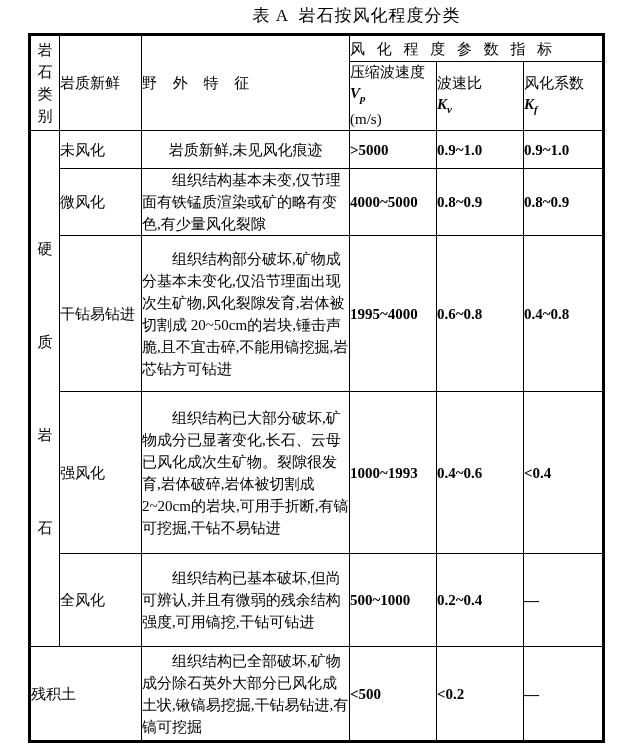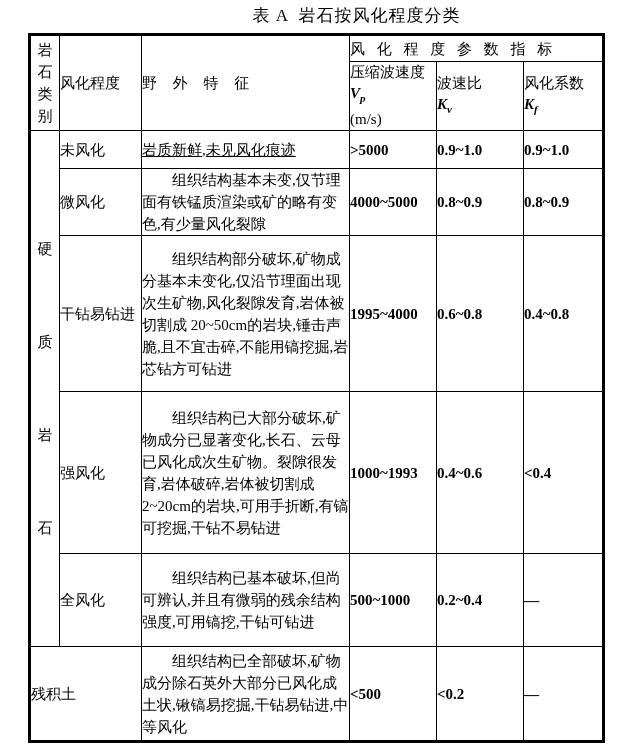"风化程度" td { text: 风化程度 -> 岩质新鲜 }
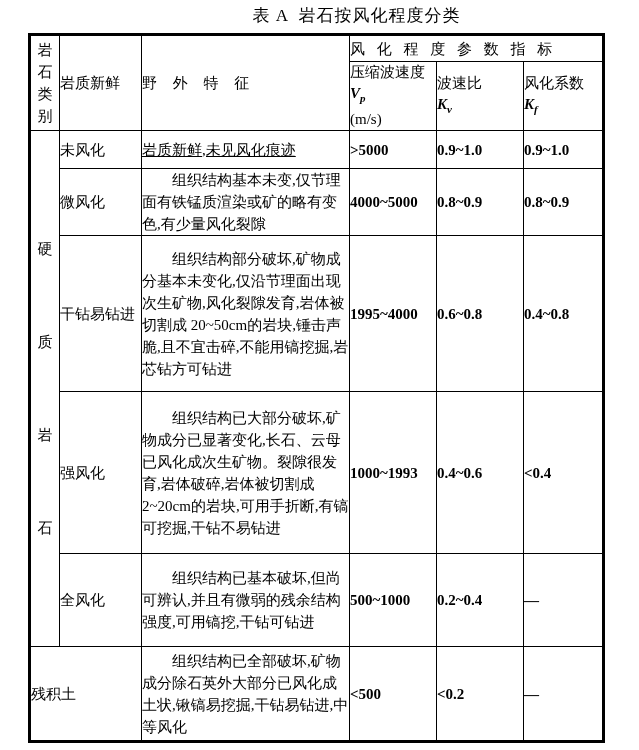"岩质新鲜,未见风化痕迹" td.feature.center { text-align: none -> center; text-decoration: underline -> none }
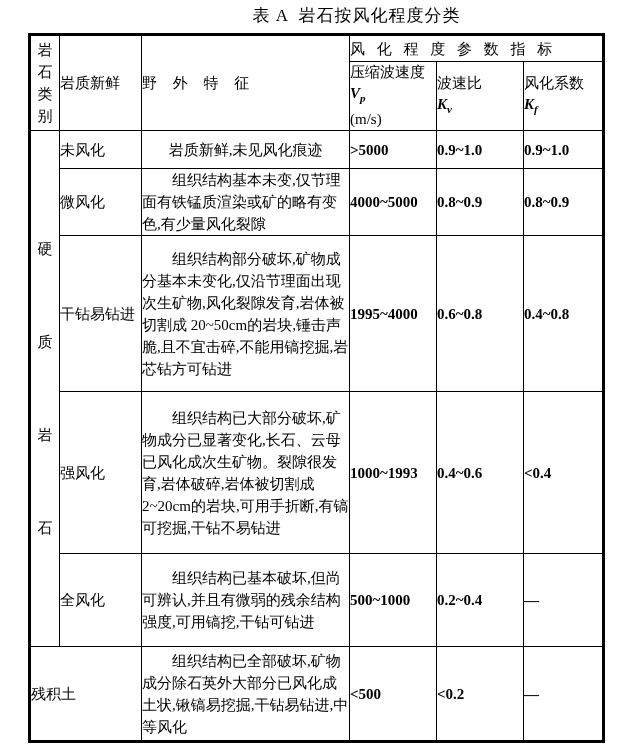"组织结构已全部破坏,矿物成分除石英外大部分已风化成土状,锹镐易挖掘,干钻易钻进," td.feature { text: ,中等风化 -> ,有镐可挖掘 }
